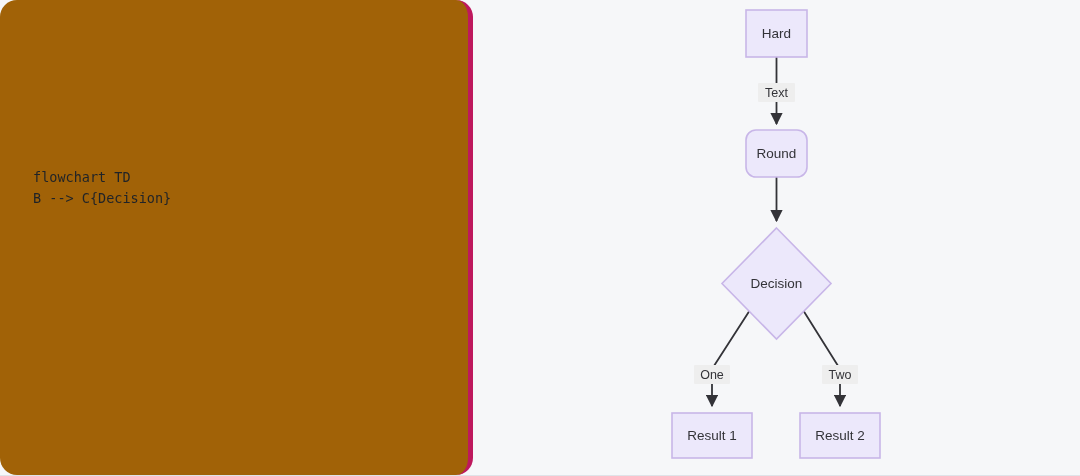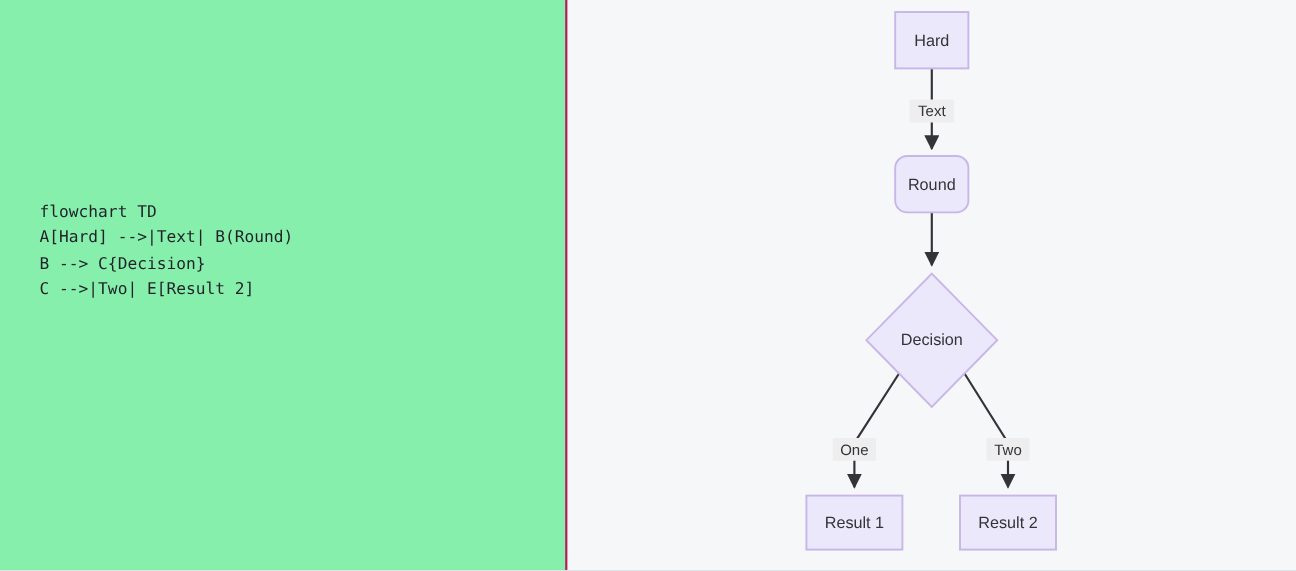"flowchart TD" #code-pane { background: #86efac -> #a16207; border-radius: none -> 17px; border-right: 2px solid #be185d -> 5px solid #be185d }
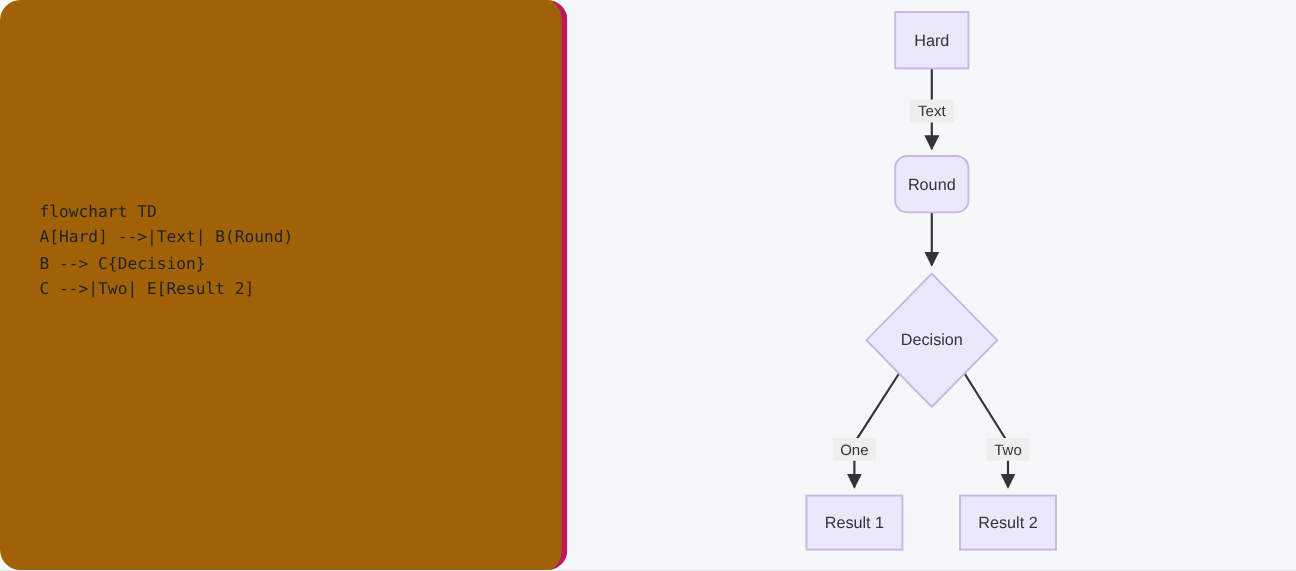"A[Hard] -->|Text| B(Round)" span.code-line { html: <span>A[Hard] --&gt;|Text| B(Round)</span> -> none }
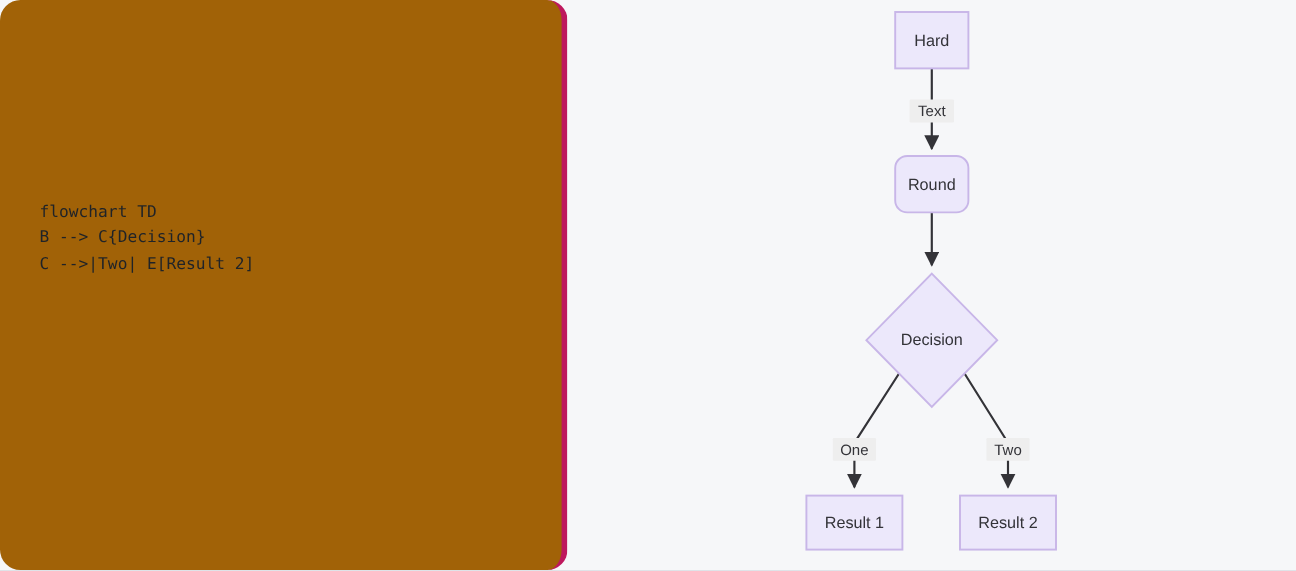"C -->|Two| E[Result 2]" span.code-line { html: <span>C --&gt;|Two| E[Result 2]</span> -> none }
